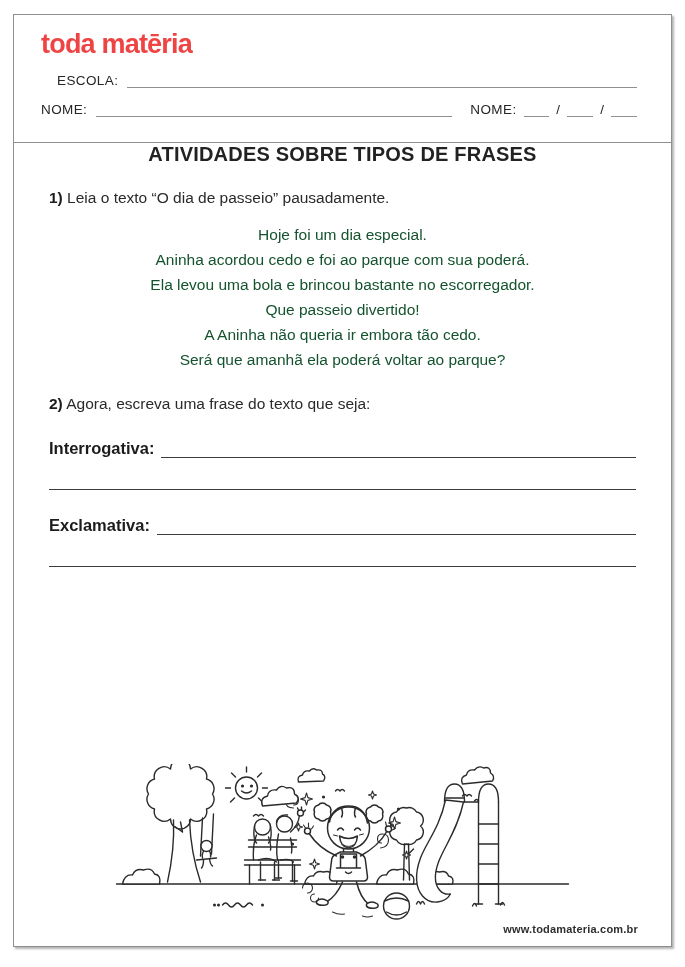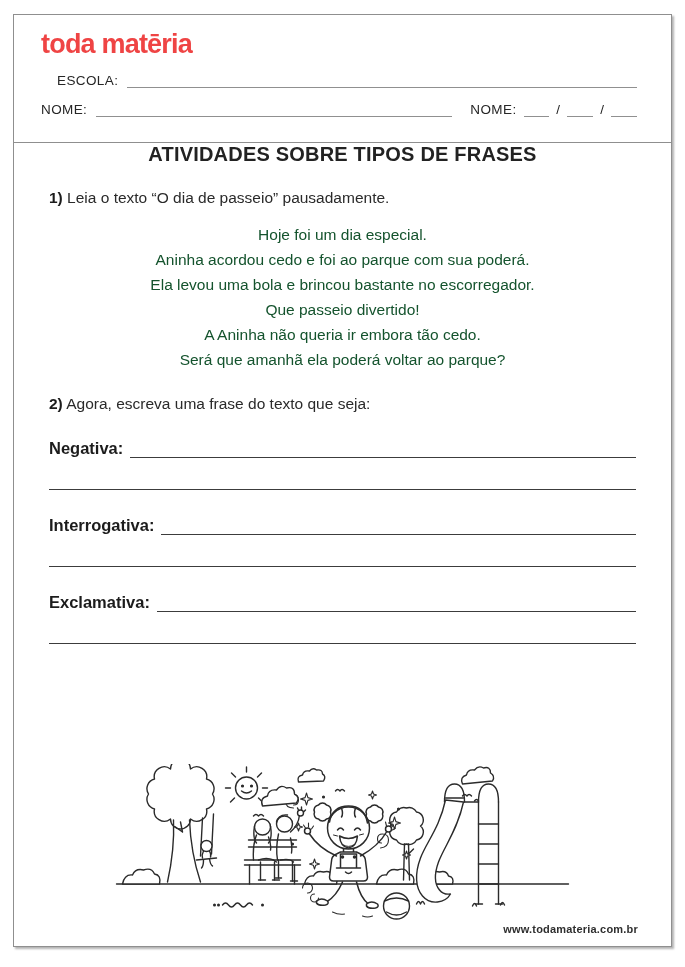"Negativa:" div.answer-block { html: <div> <div> <span>Negativa:</span> <span></span> </div> <div></div> </div> -> none }
